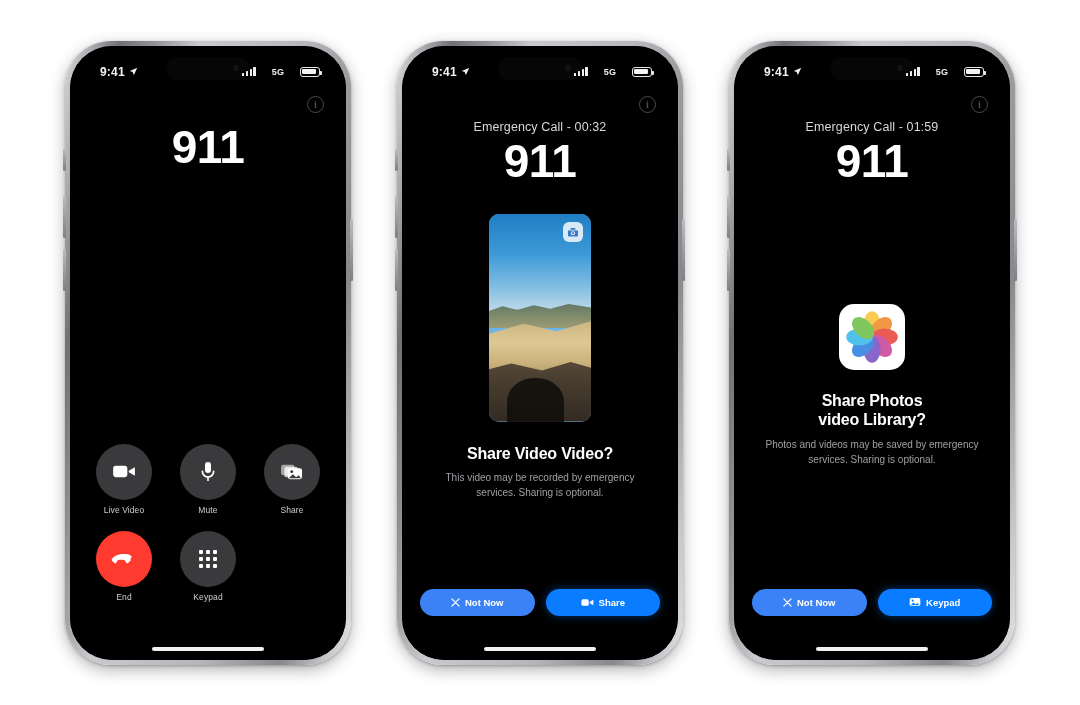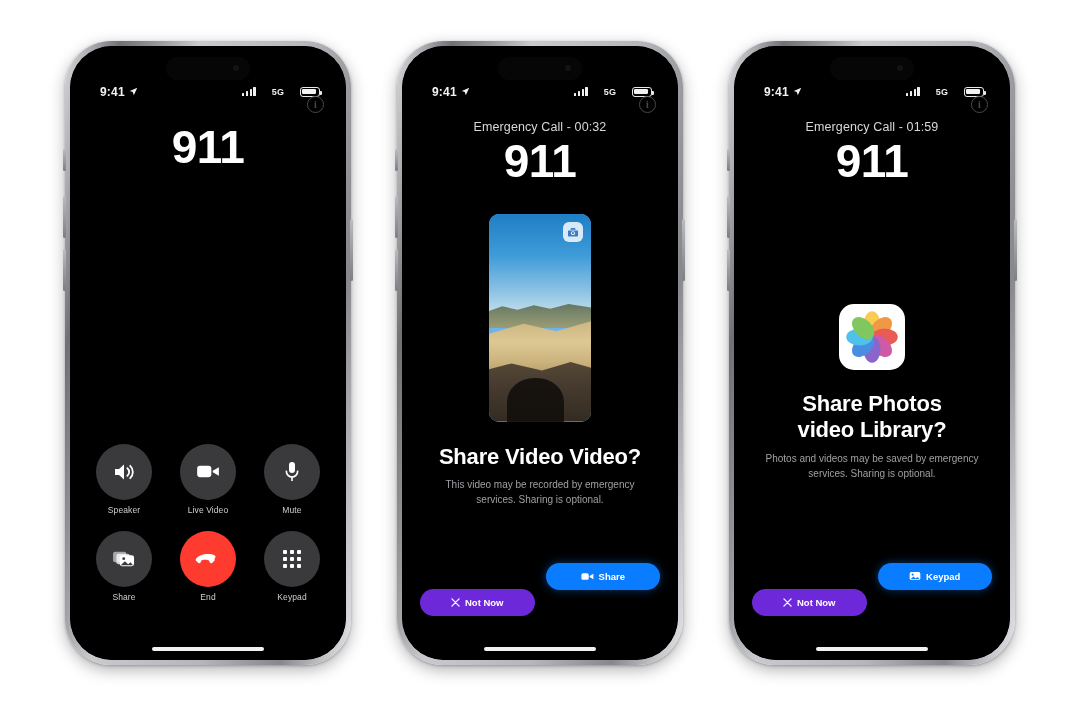"9:41" .statusbar { margin-top: 20px -> none }
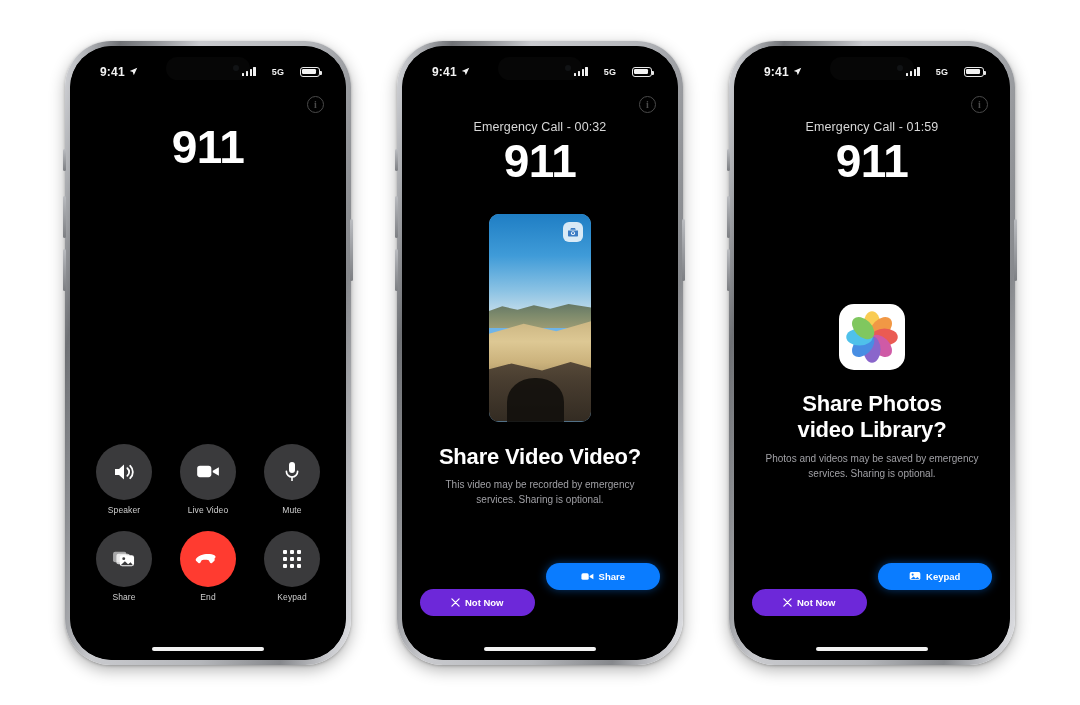"Share Photos" .prompt-title { font-size: 22px -> 16px }
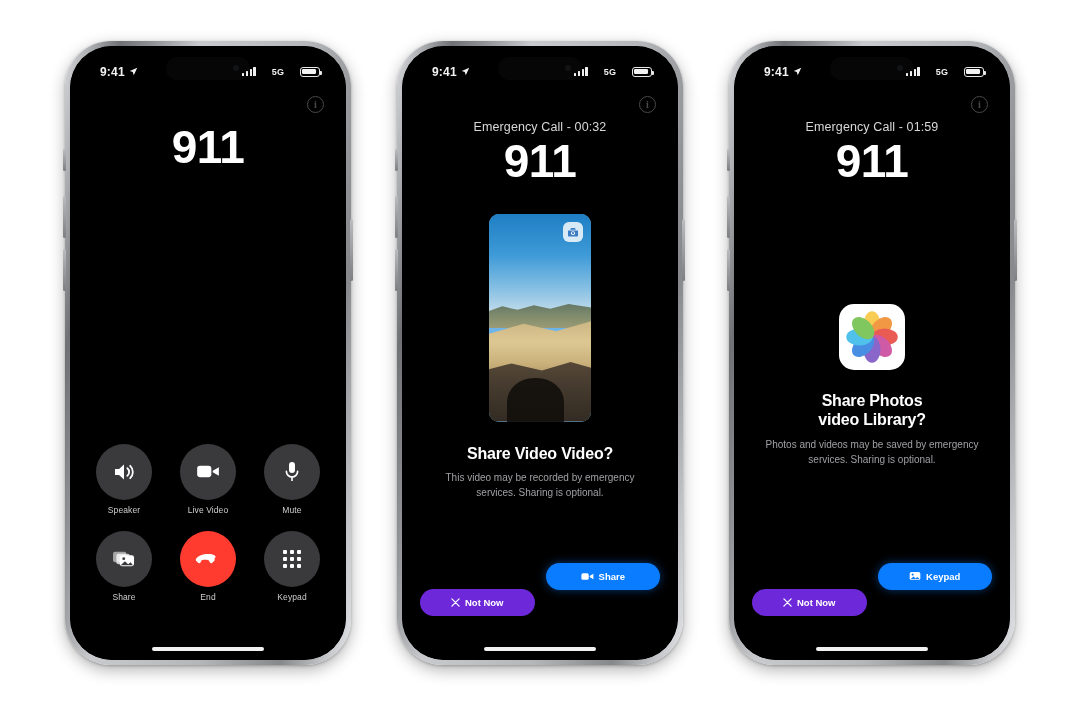"Speaker" div.ctl { html: <div> <div> <svg> <path></path> <path></path> <path></path> </svg> </div> <div>Speaker</div> </div> -> none }
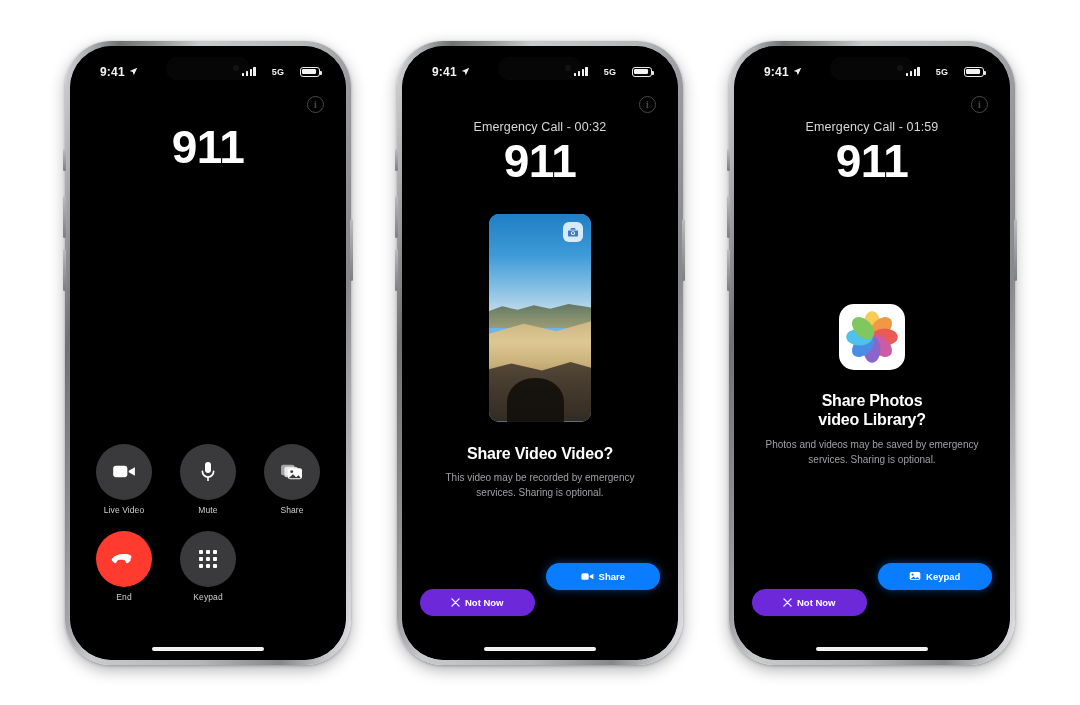"Not Now" .act.secondary { background: #6d28d9 -> #3b82f6; margin-top: 26px -> none }
